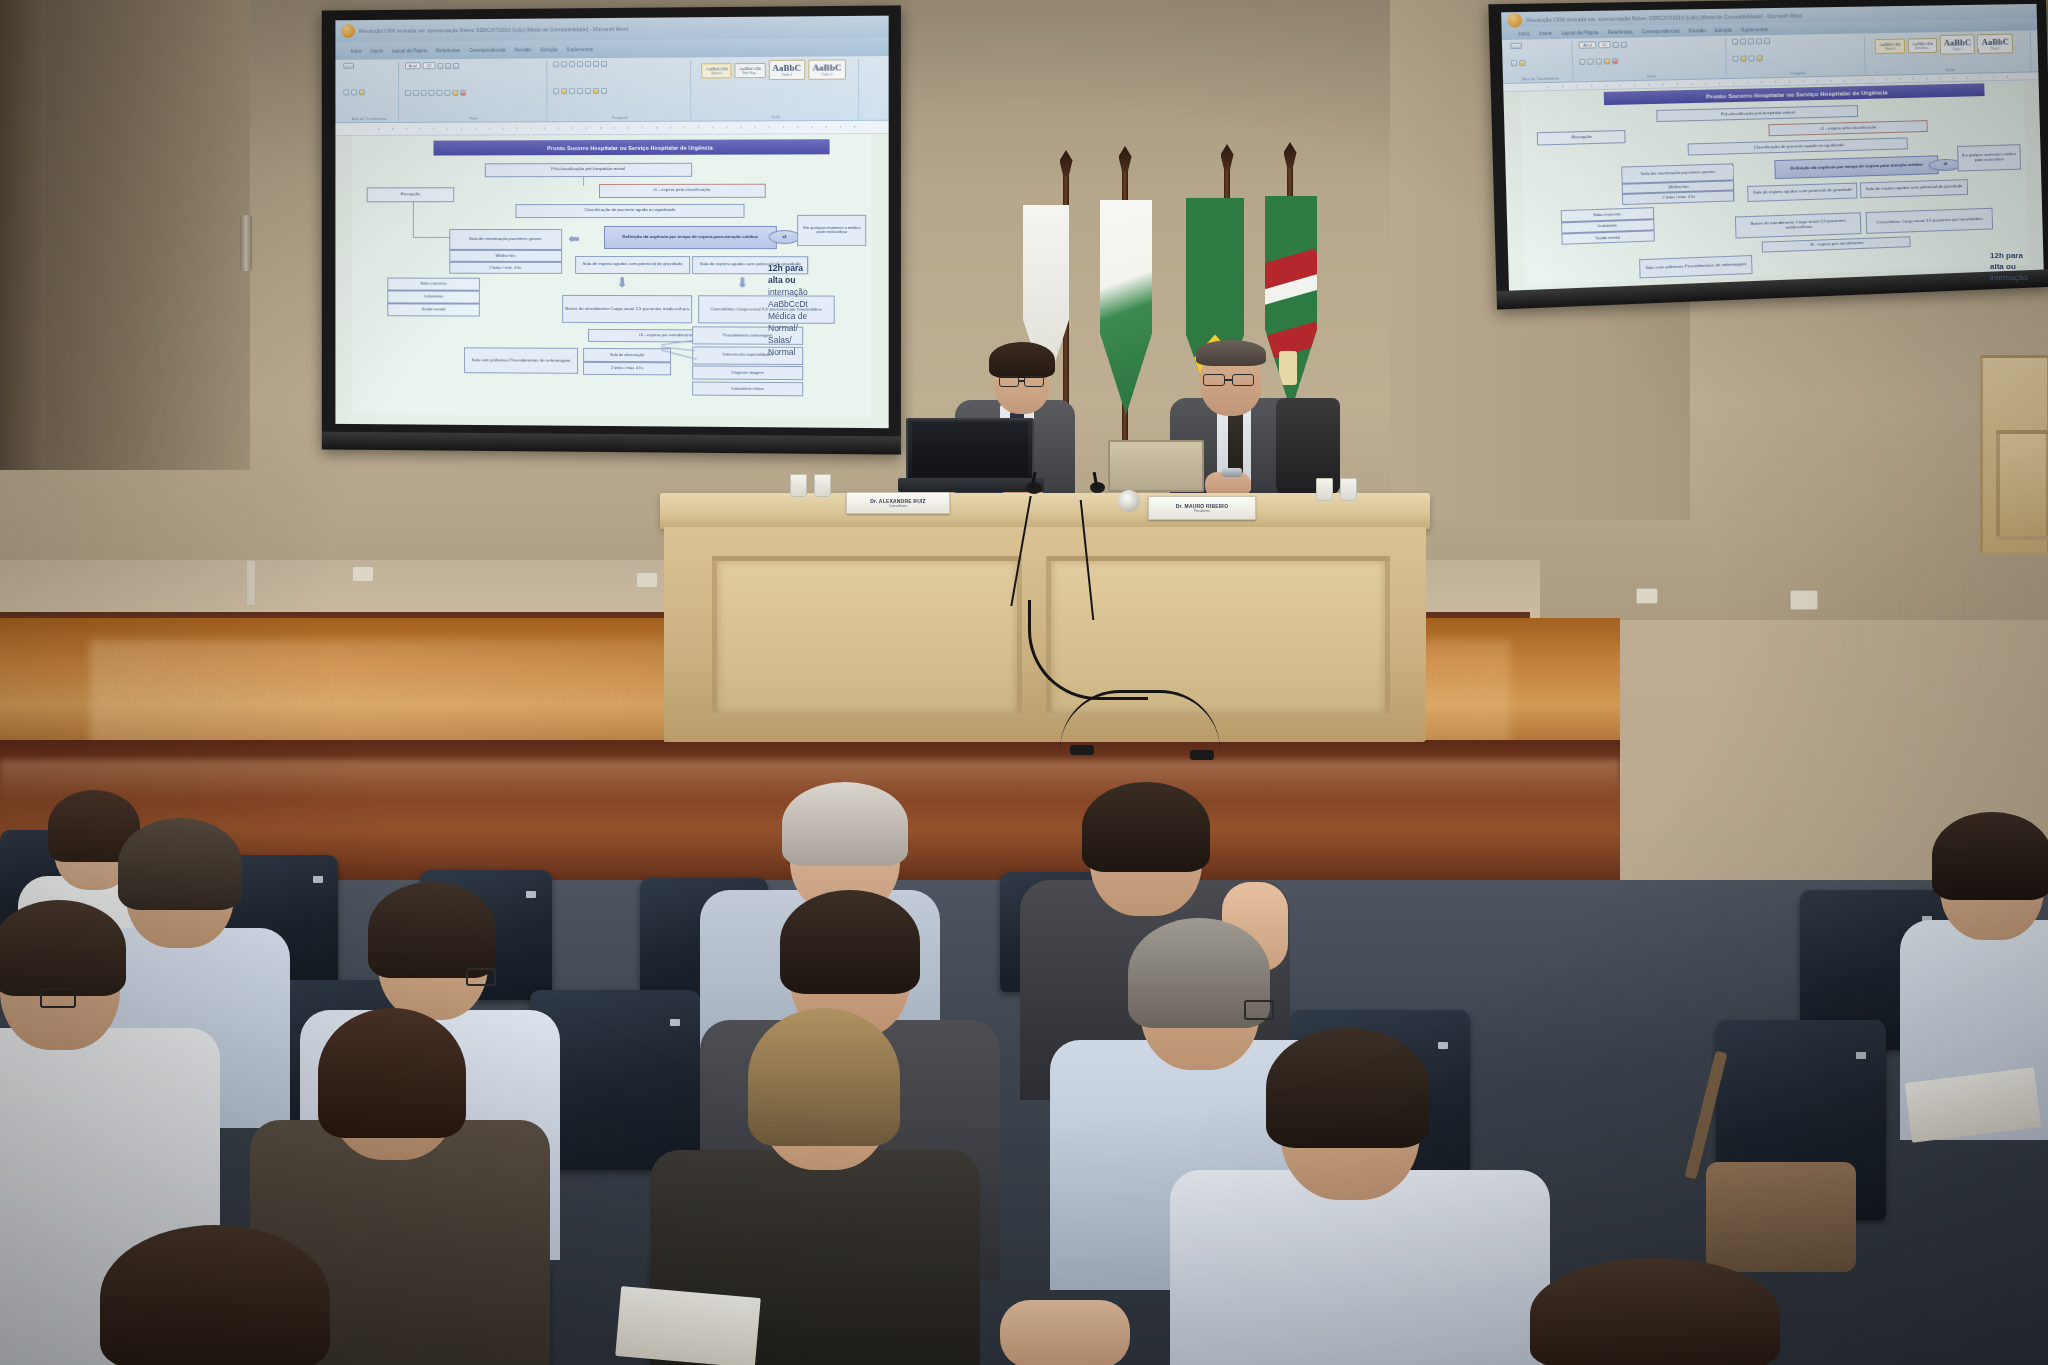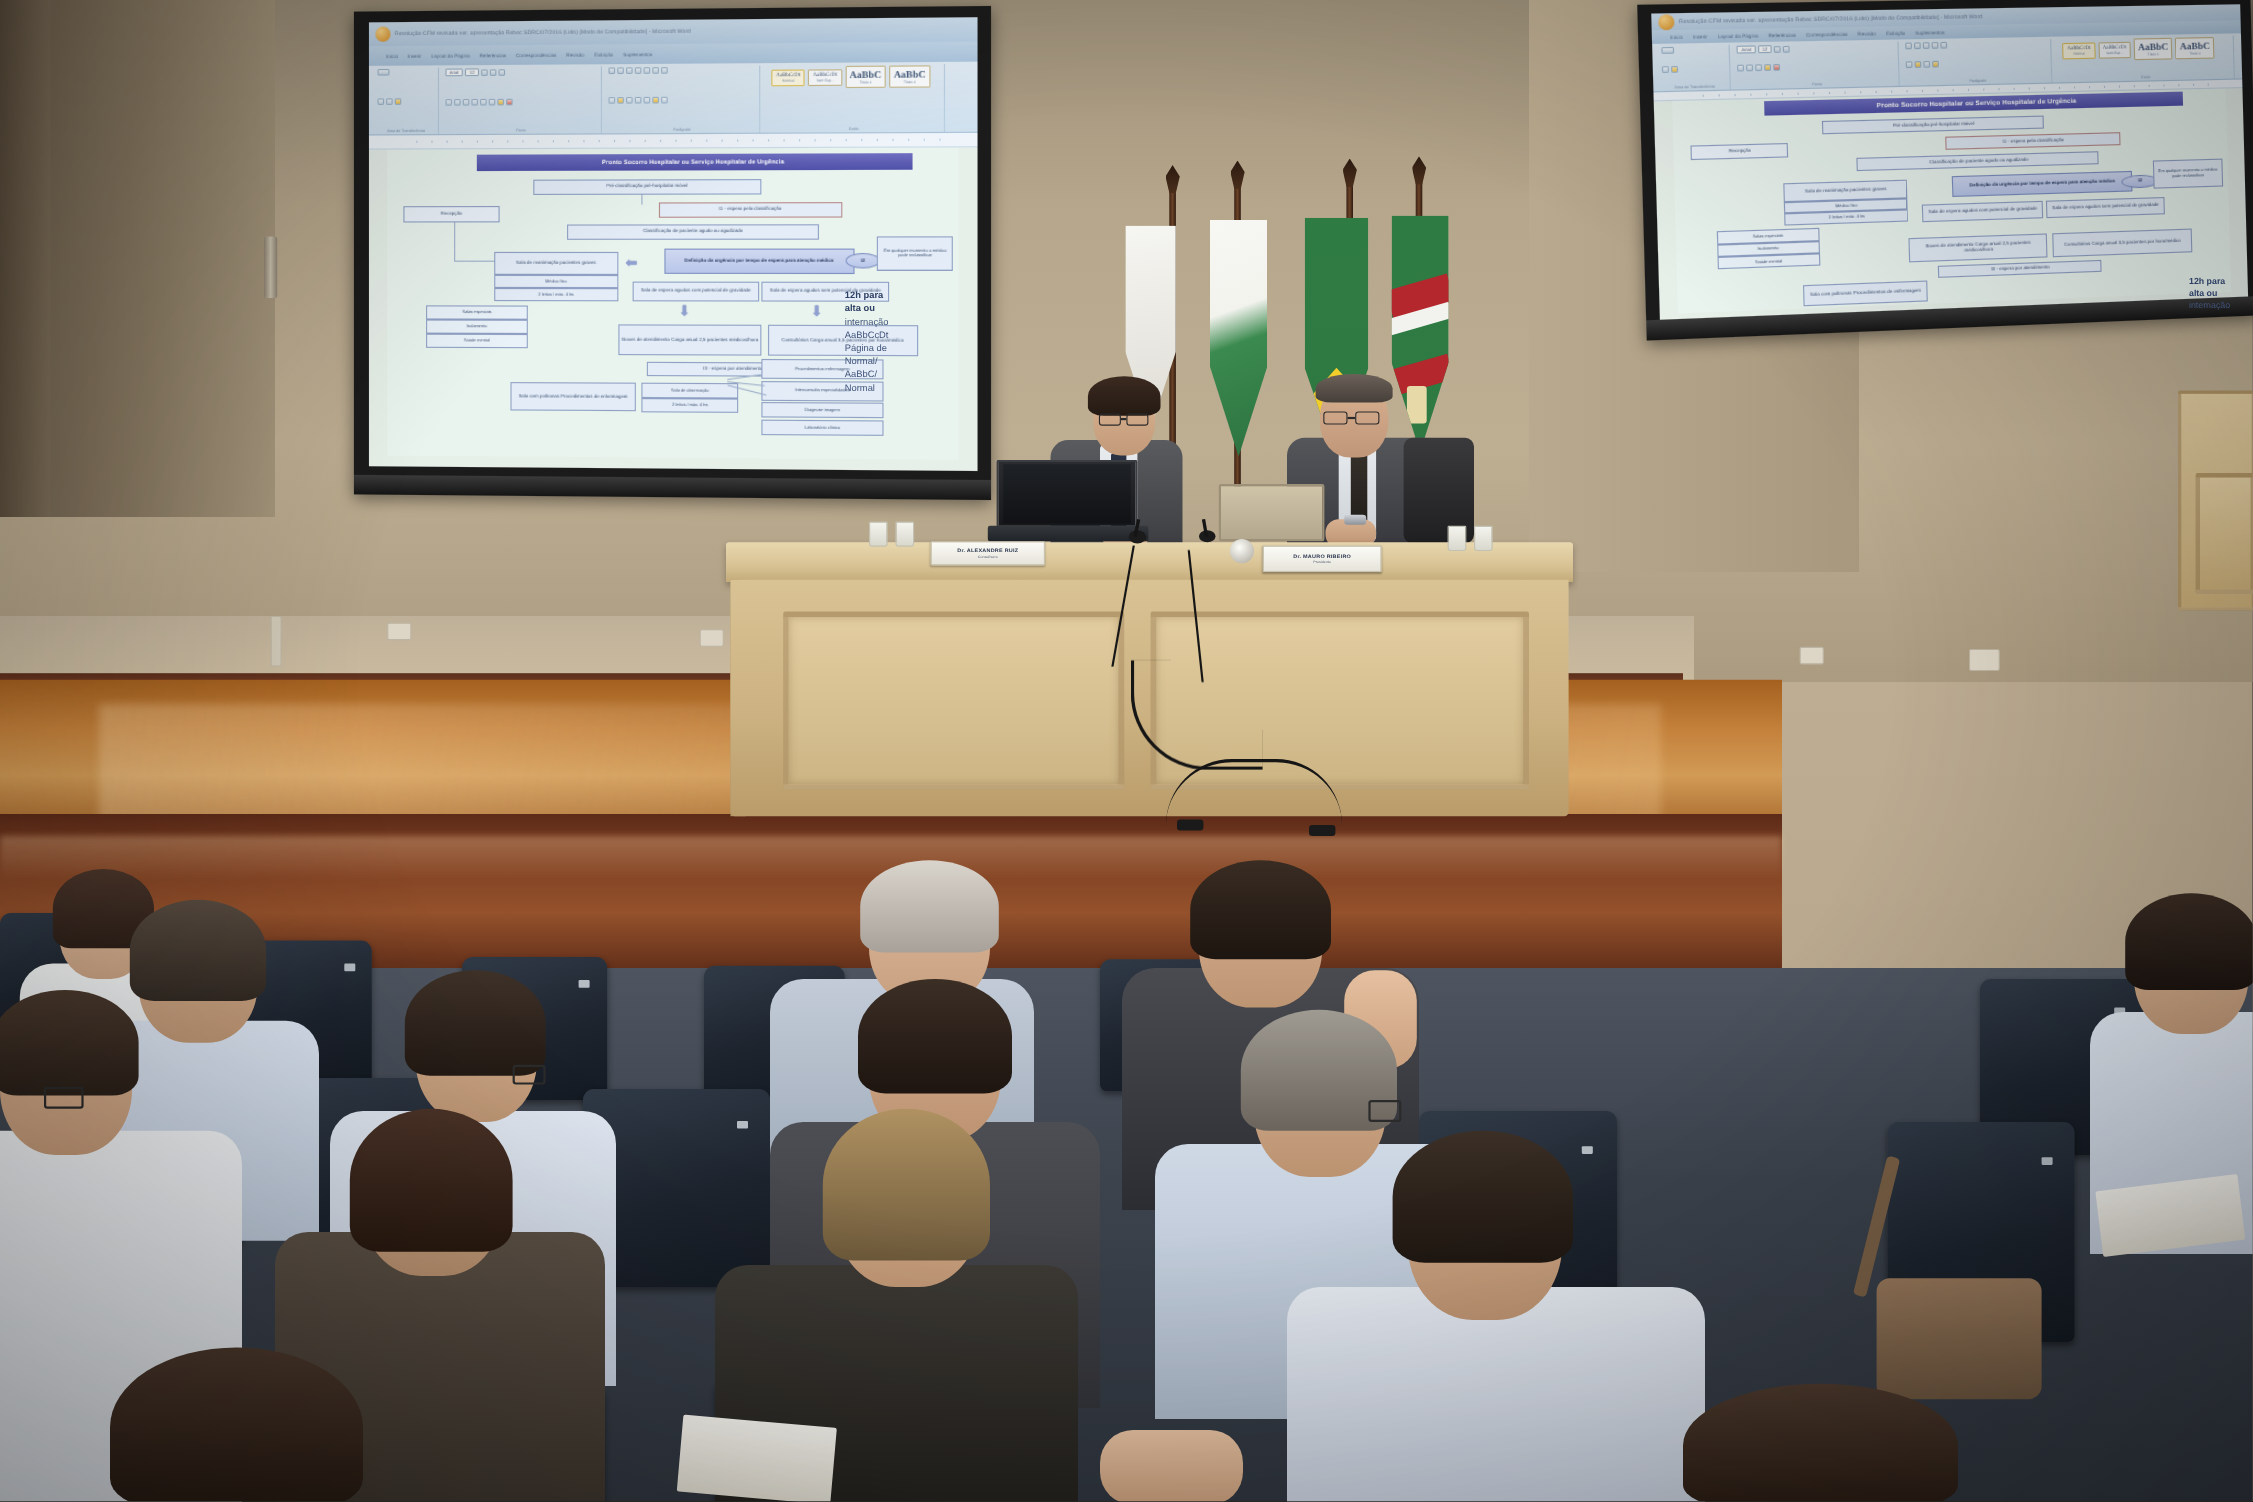"Página de" div { text: Página -> Médica }
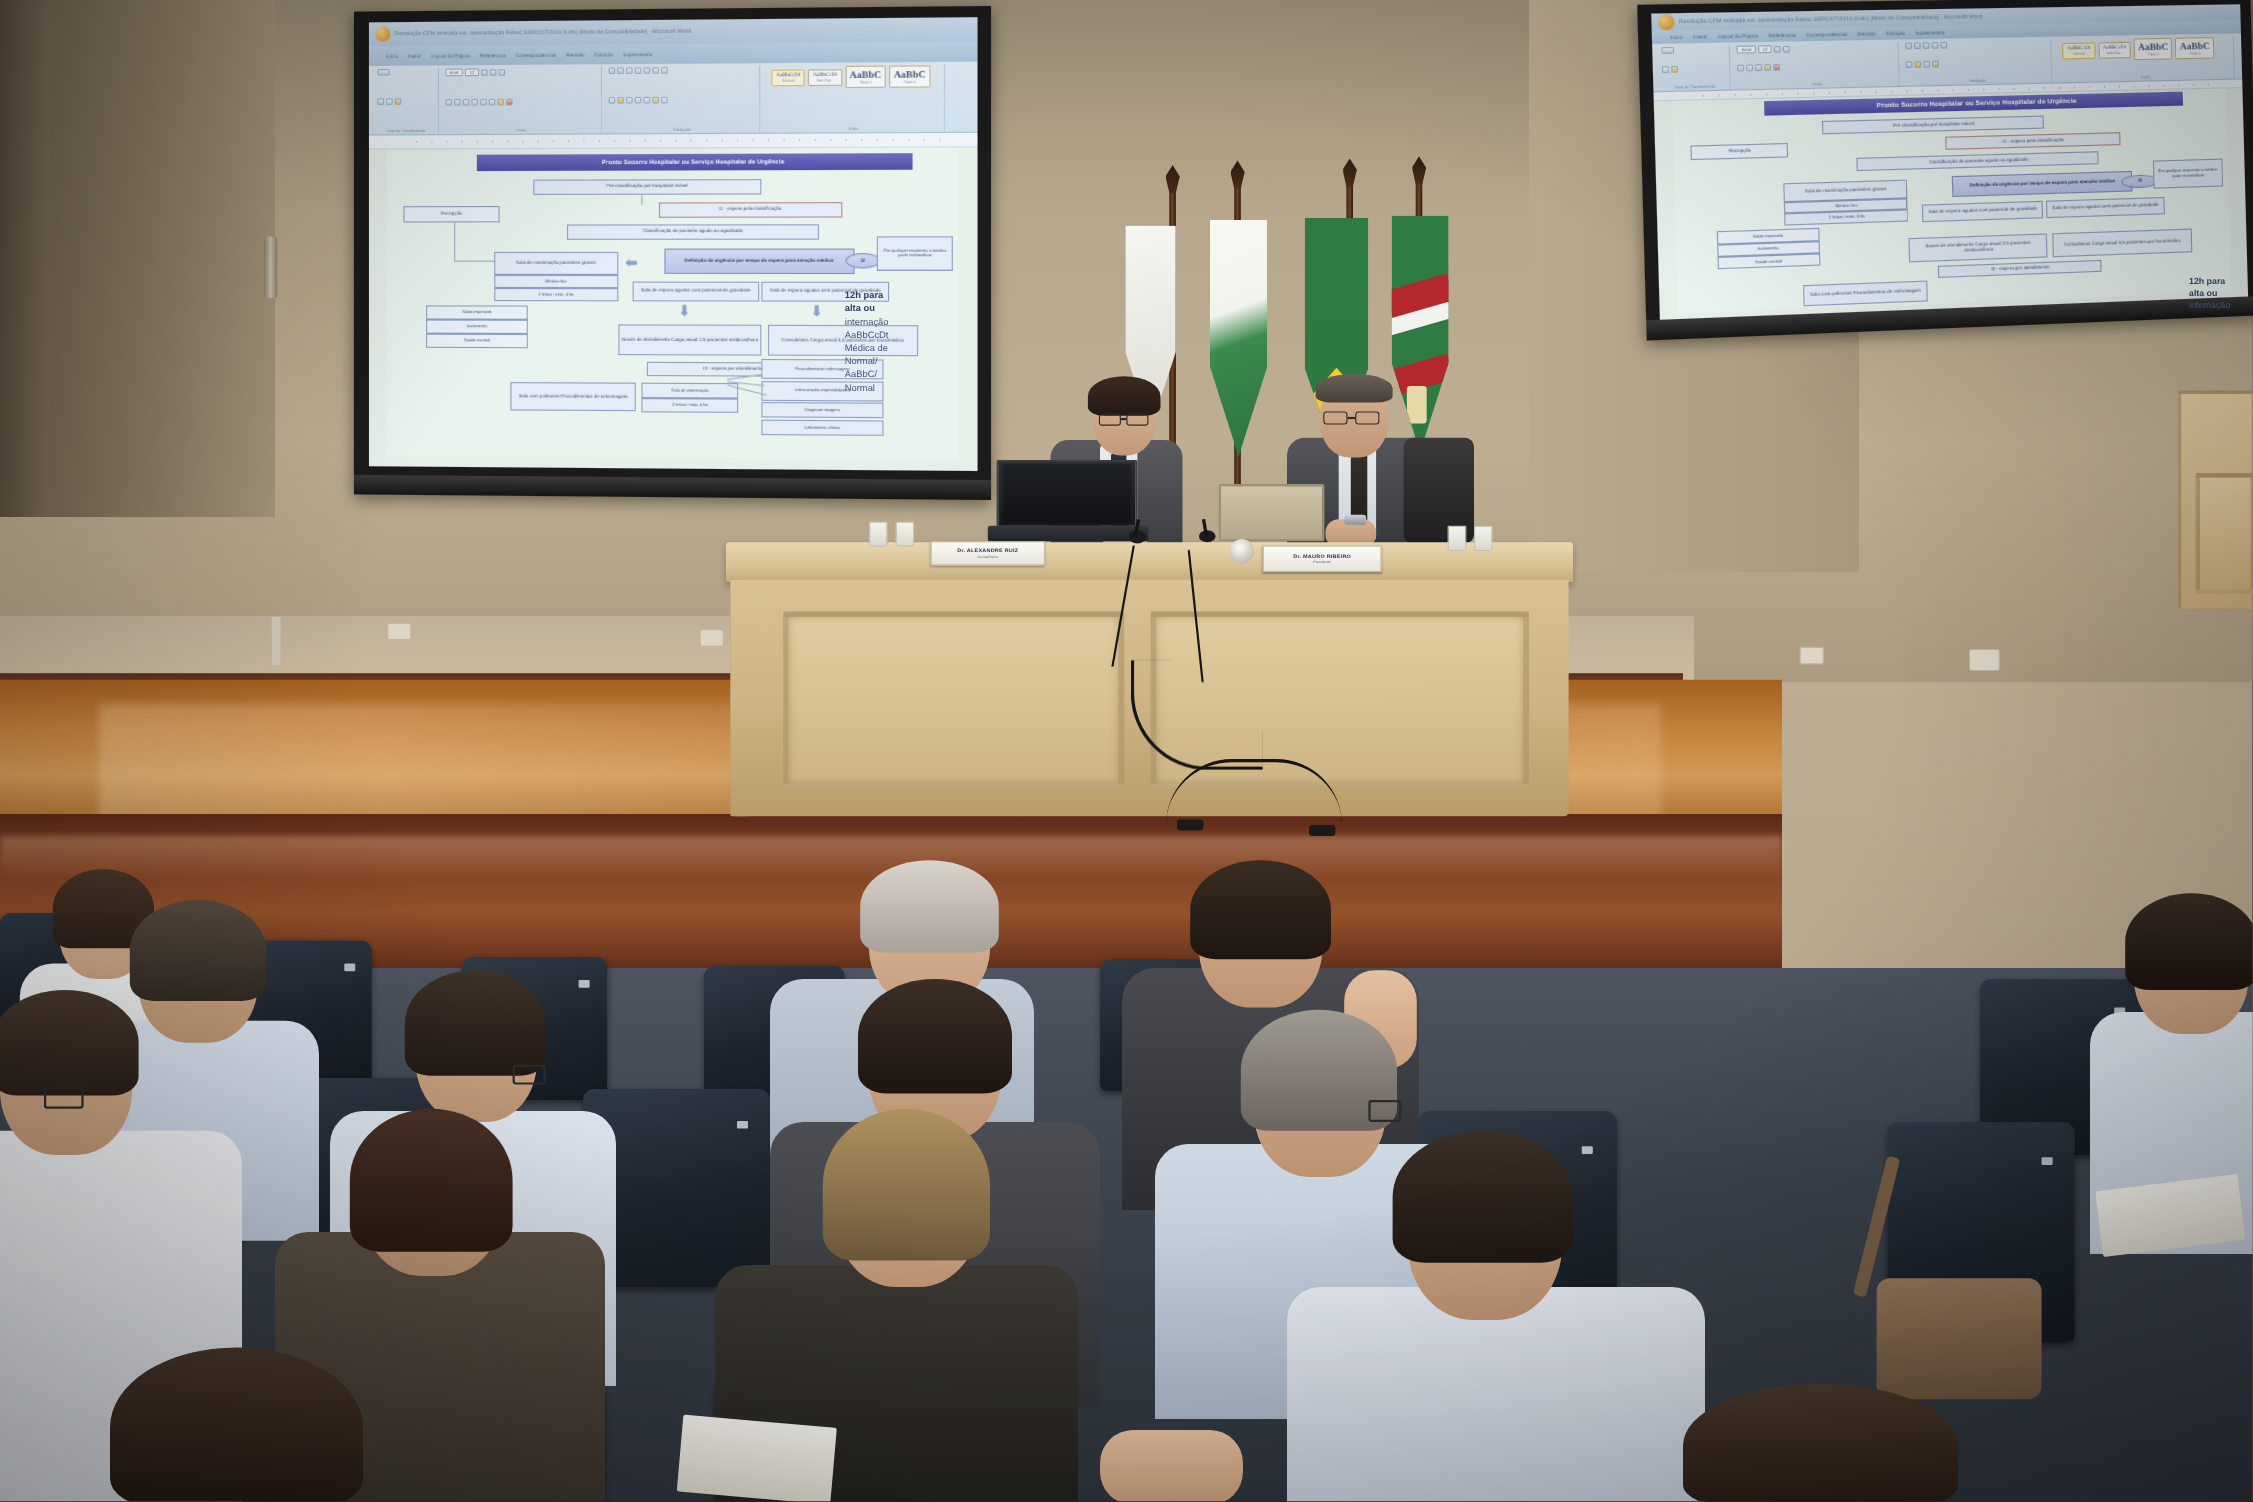"AaBbC/" div { text: AaBbC/ -> Salas/ }
